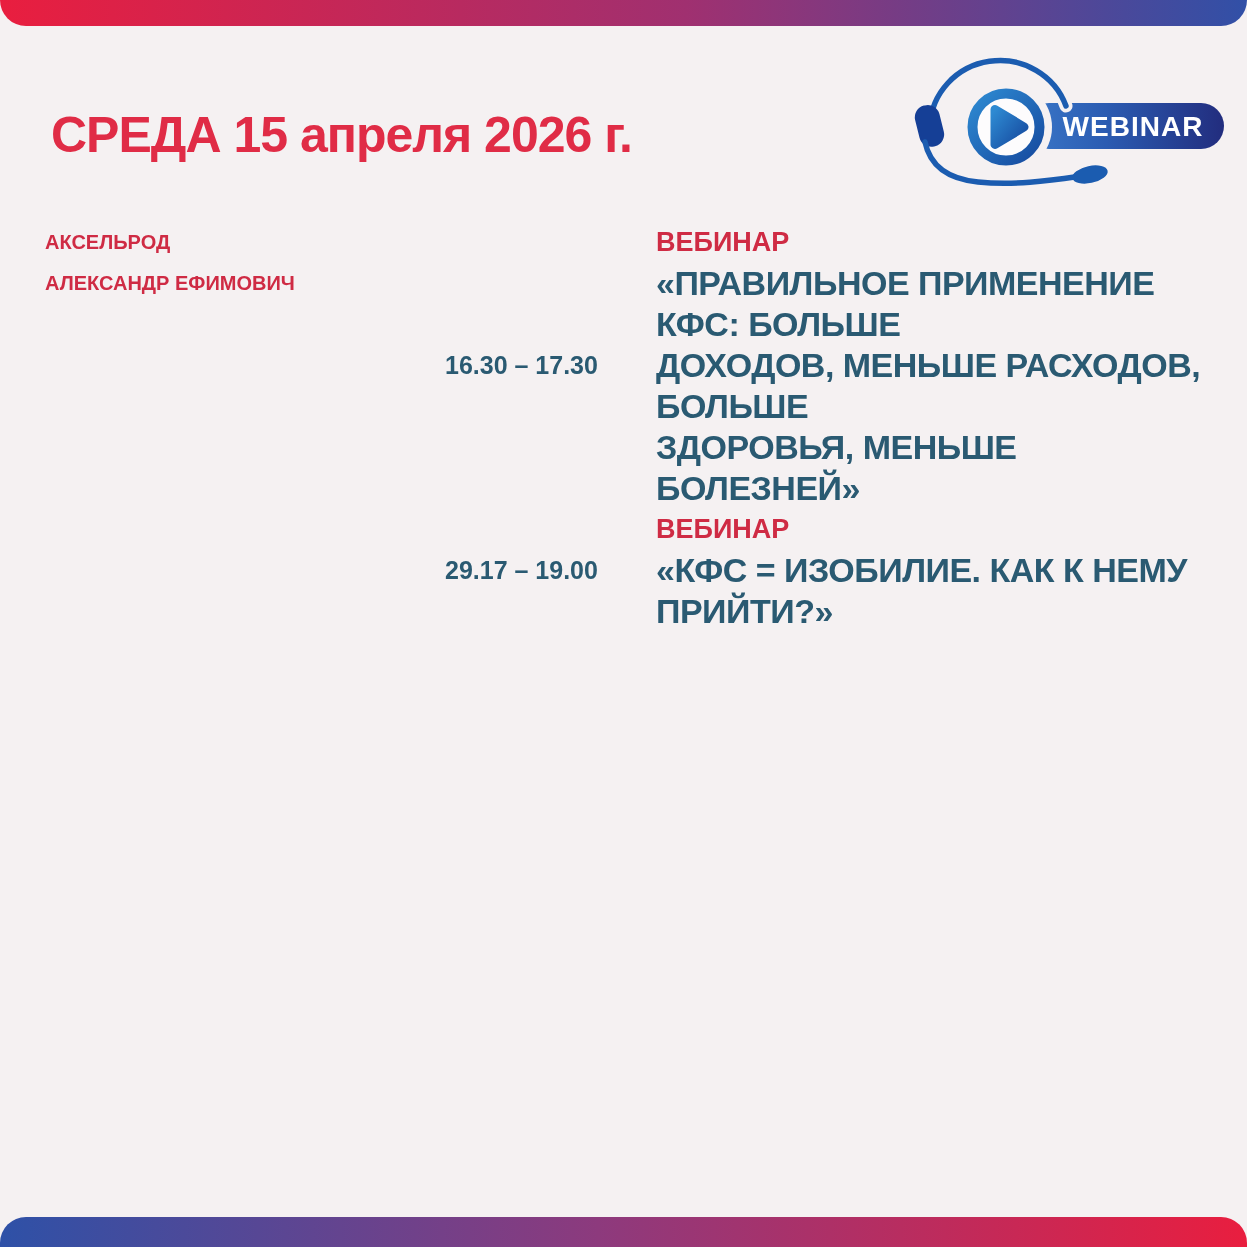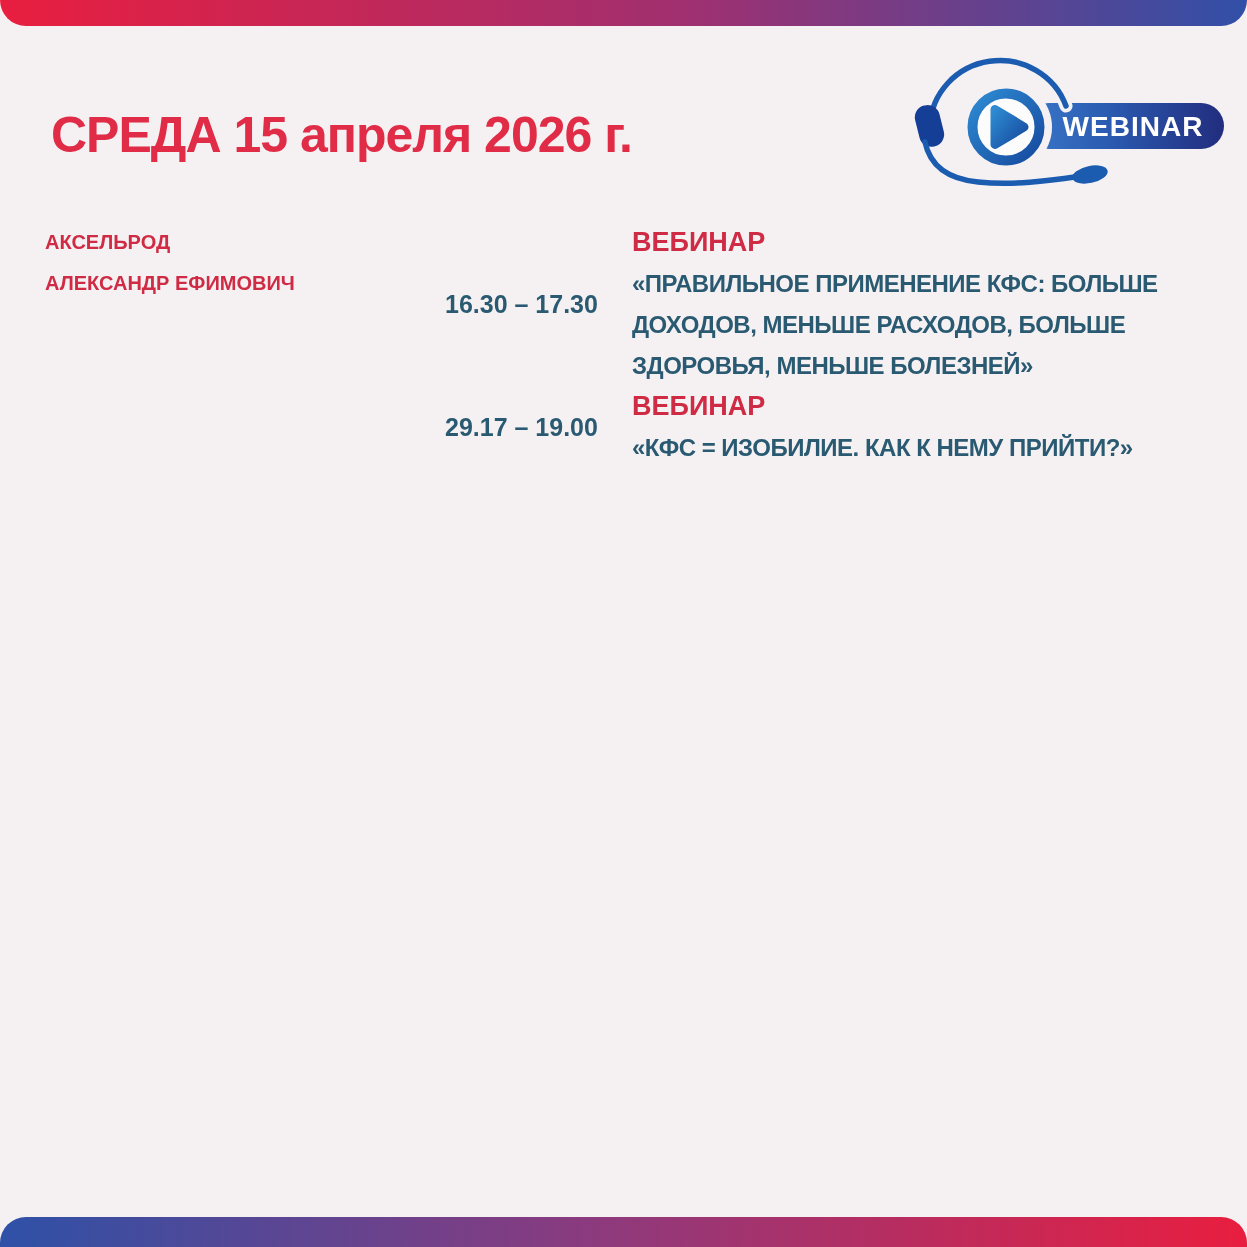"ВЕБИНАР" .event-body { margin-left: none -> 24px }
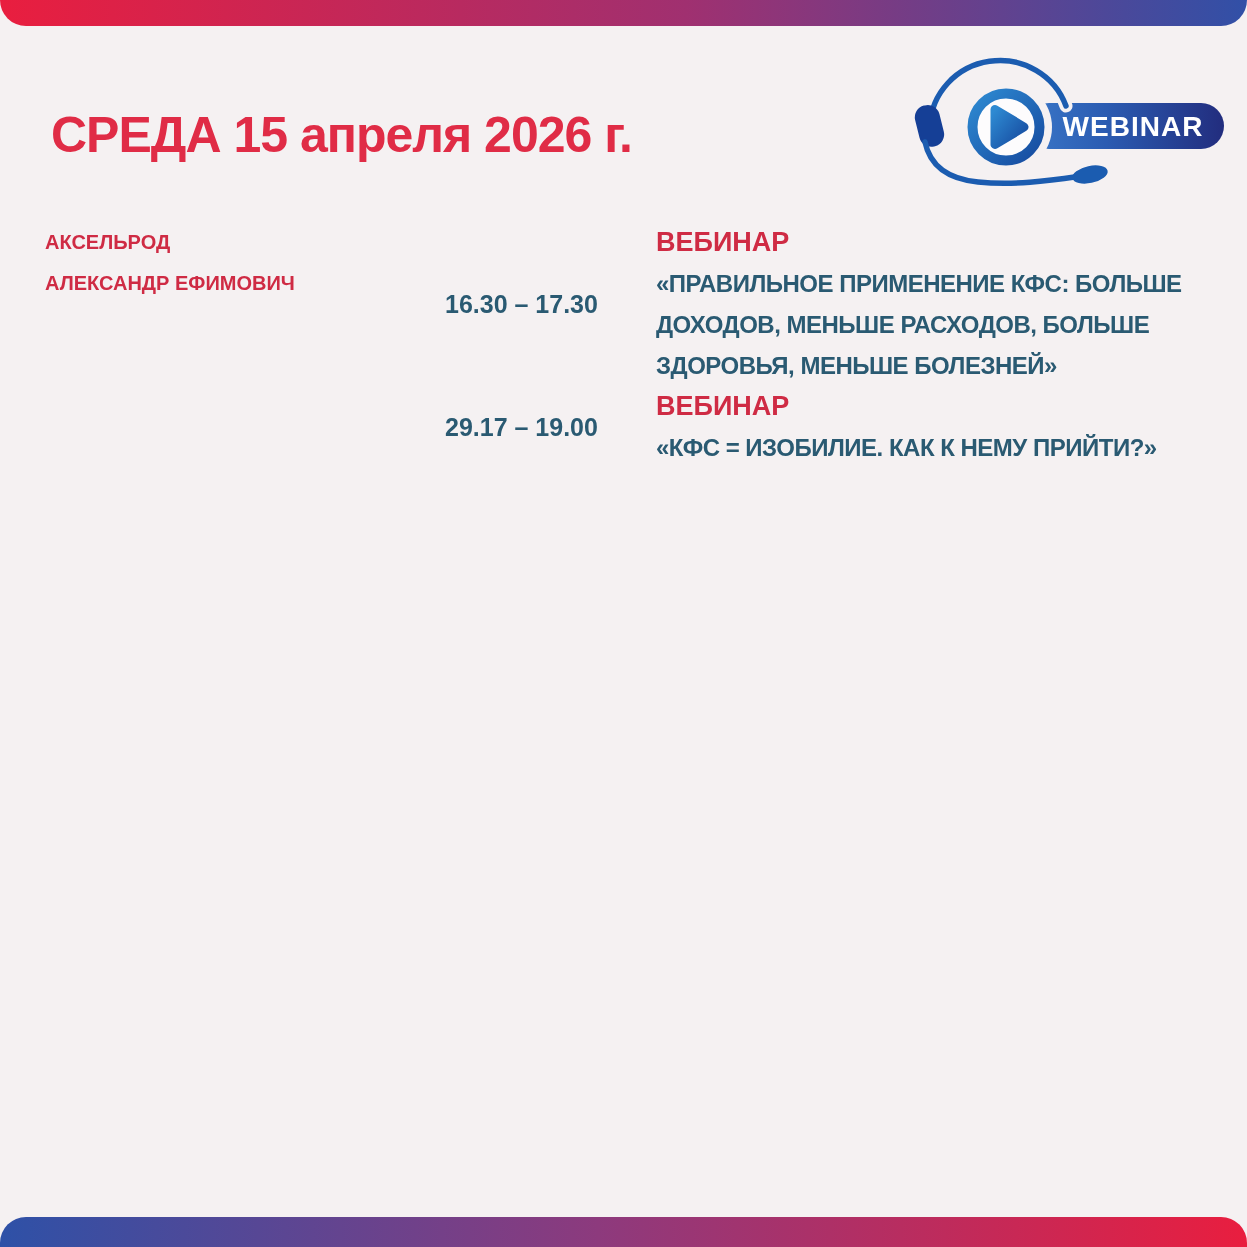"«ПРАВИЛЬНОЕ ПРИМЕНЕНИЕ КФС: БОЛЬШЕ" .event-title { font-size: 24px -> 34px }
